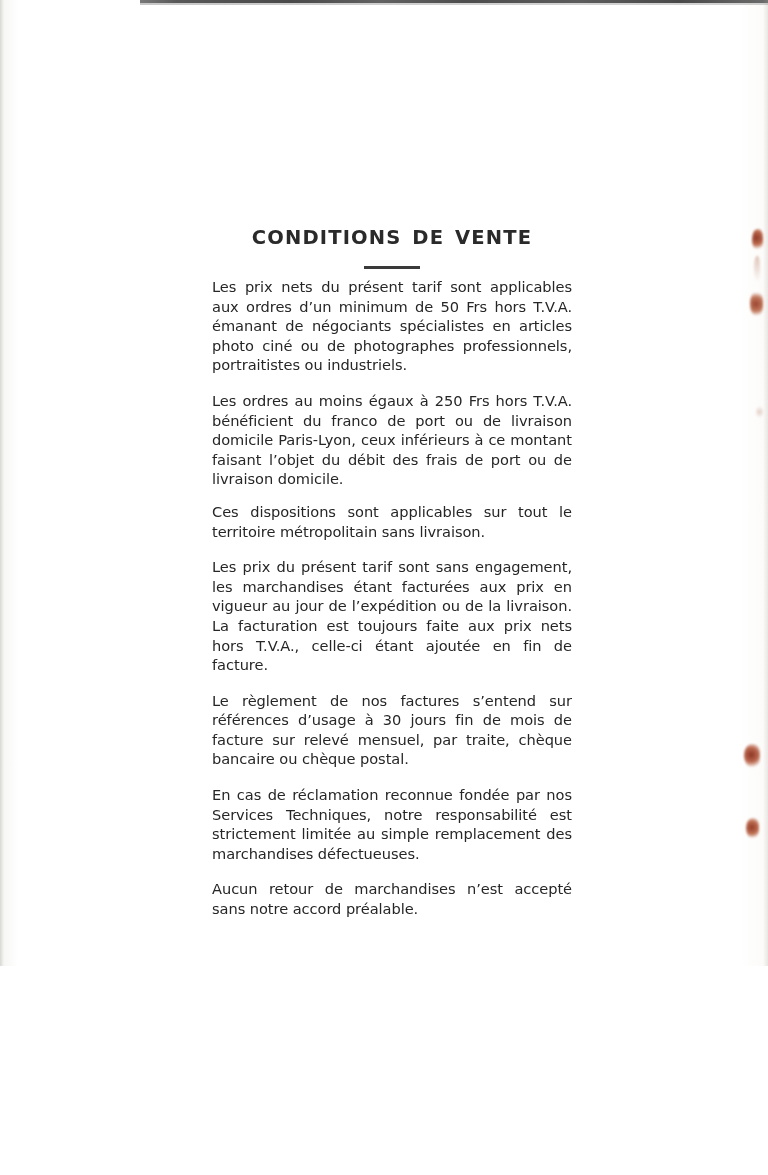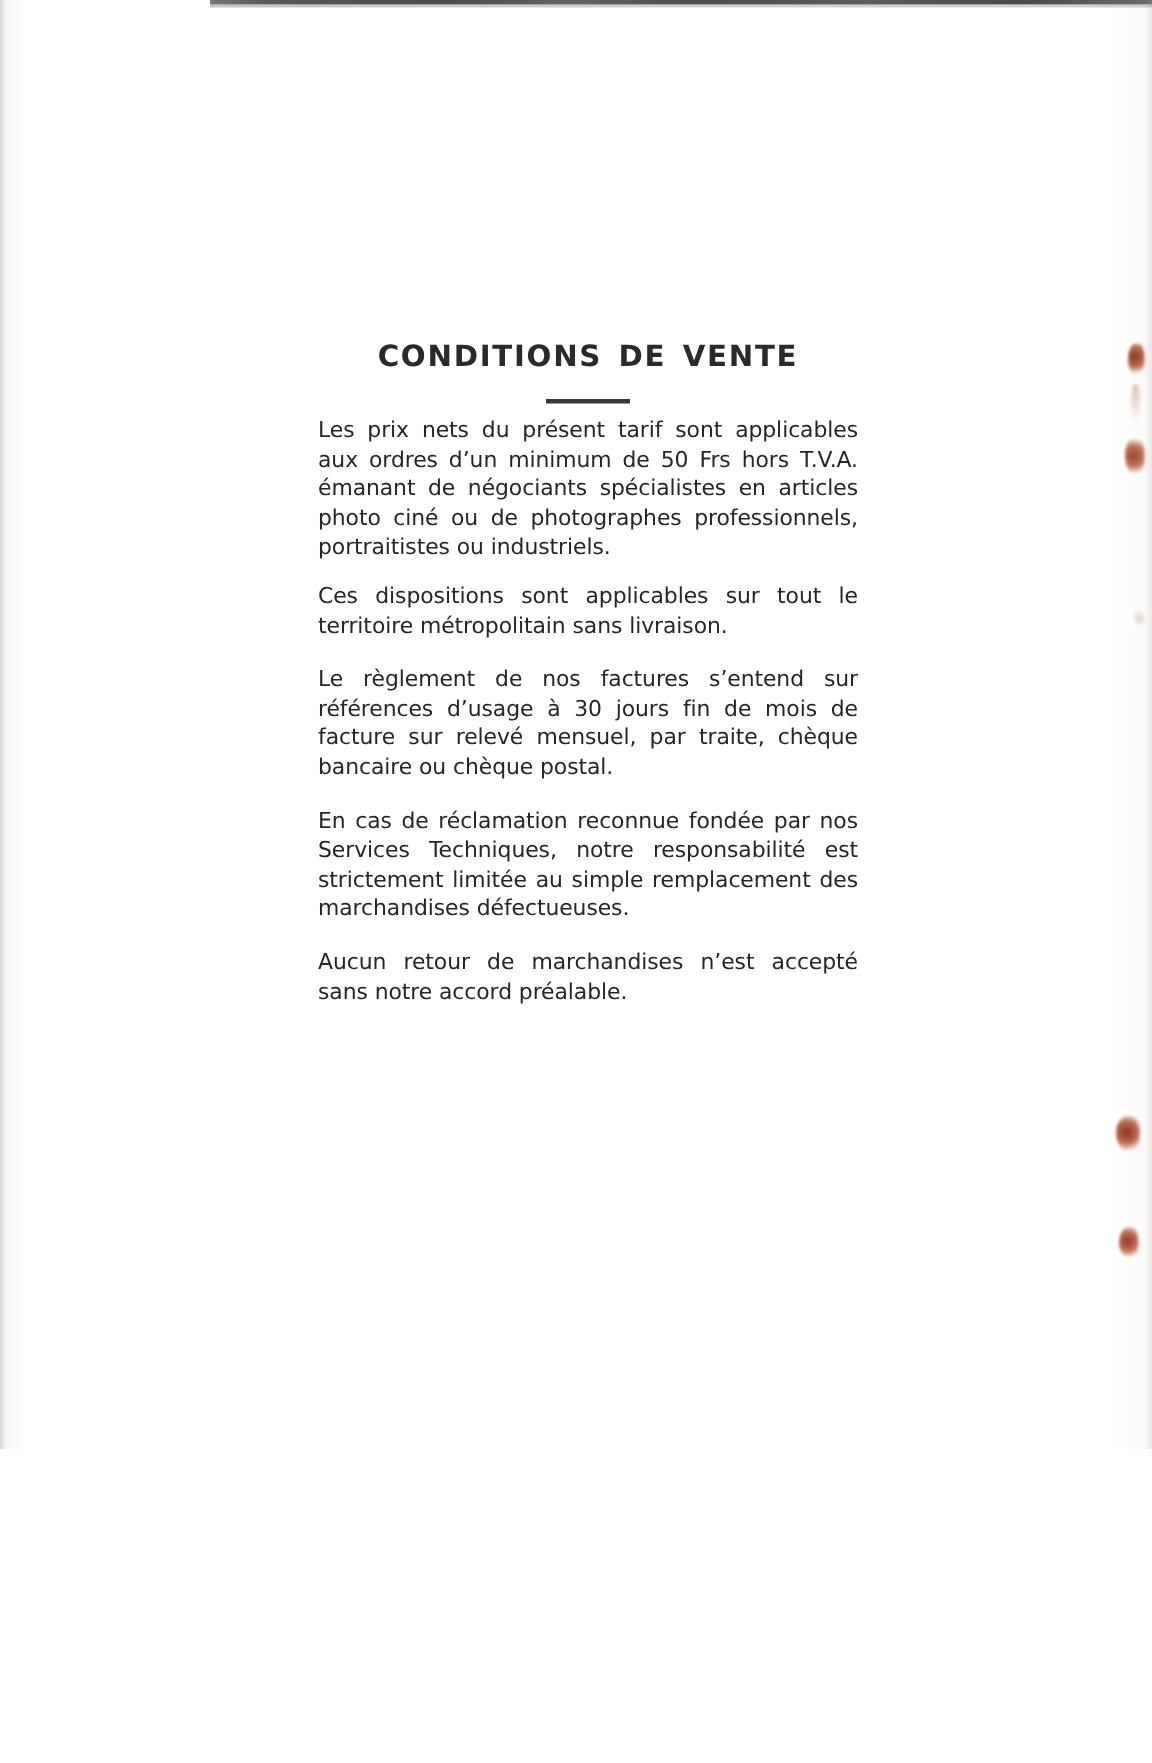"Les ordres au moins égaux" p.para { html: none -> <p>Les ordres au moins égaux à 250 Frs hors T.V.A. bénéficient du franco de port ou de livraison domicile Paris-Lyon, ceux inférieurs à ce montant faisant l’objet du débit des frais de port ou de livraison domicile.</p> }
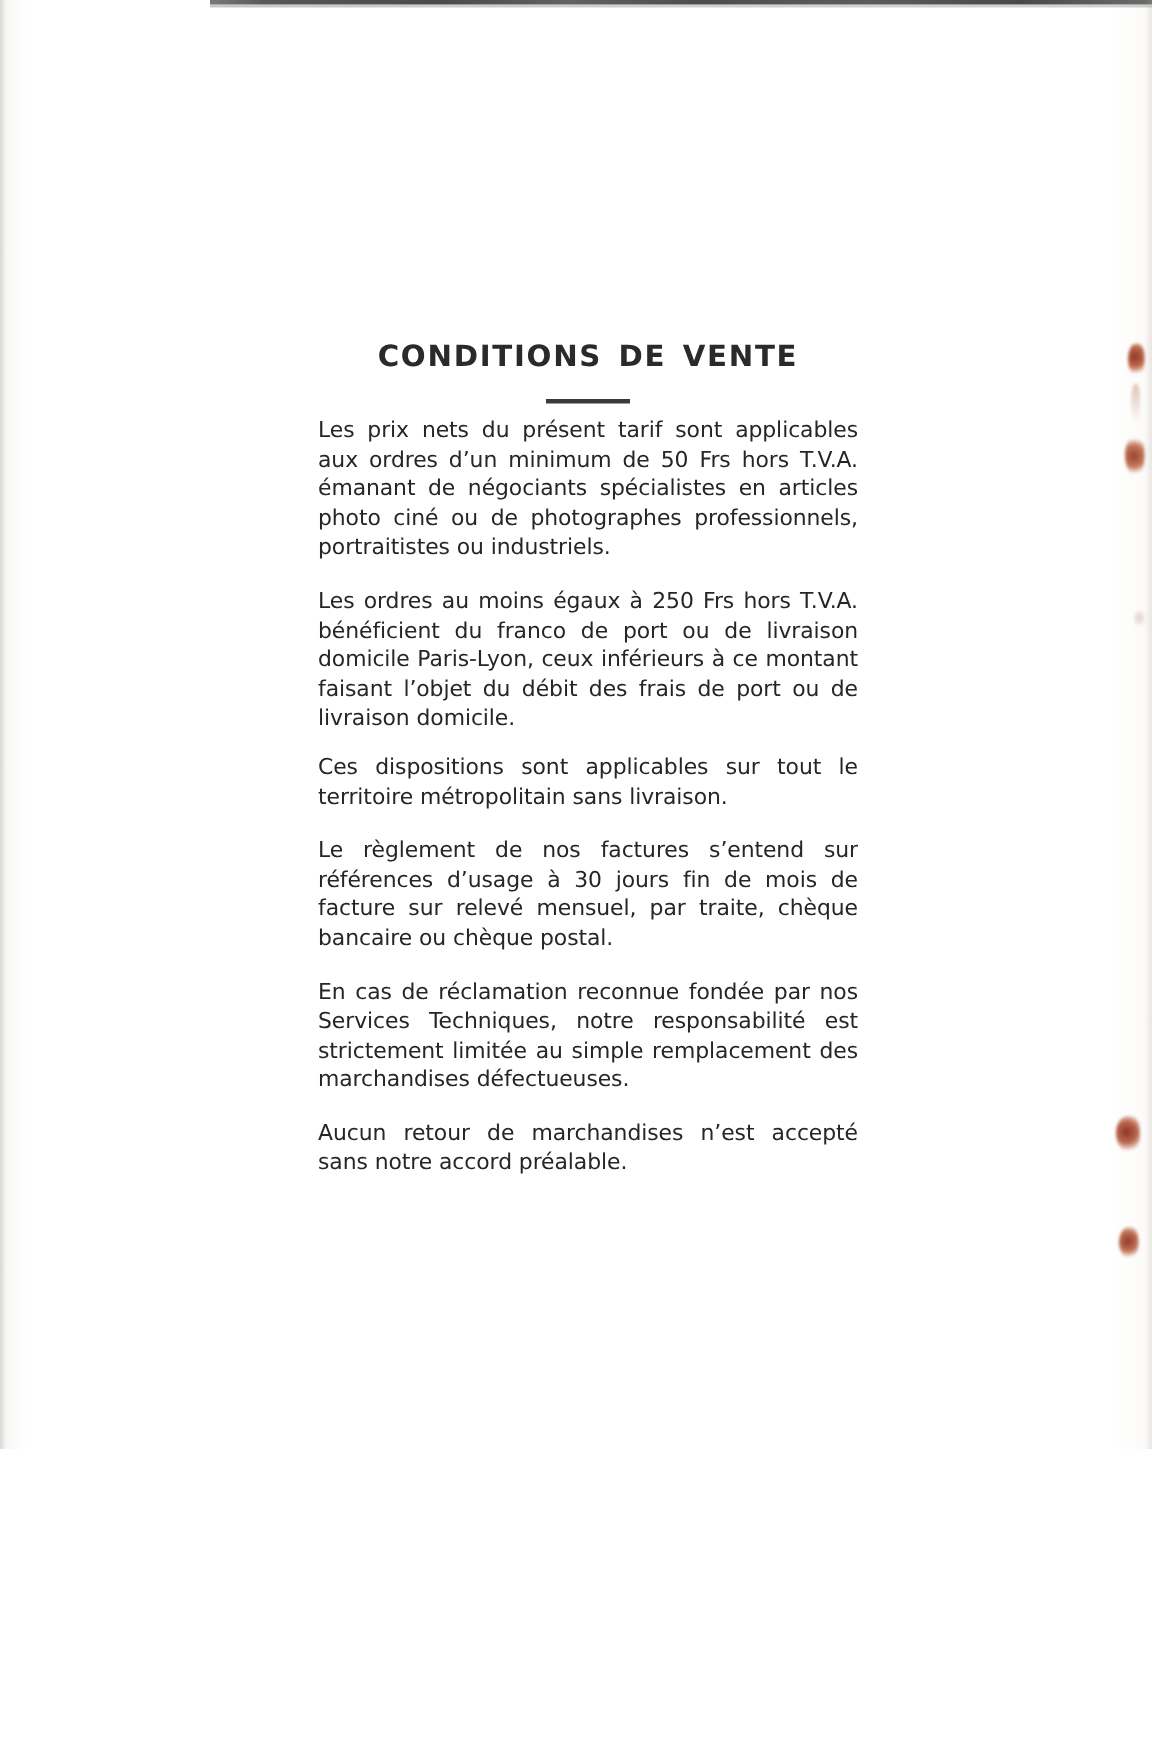"Les prix du présent tarif" p.para { html: none -> <p>Les prix du présent tarif sont sans engagement, les marchandises étant facturées aux prix en vigueur au jour de l’expédition ou de la livraison. La facturation est toujours faite aux prix nets hors T.V.A., celle-ci étant ajoutée en fin de facture.</p> }
